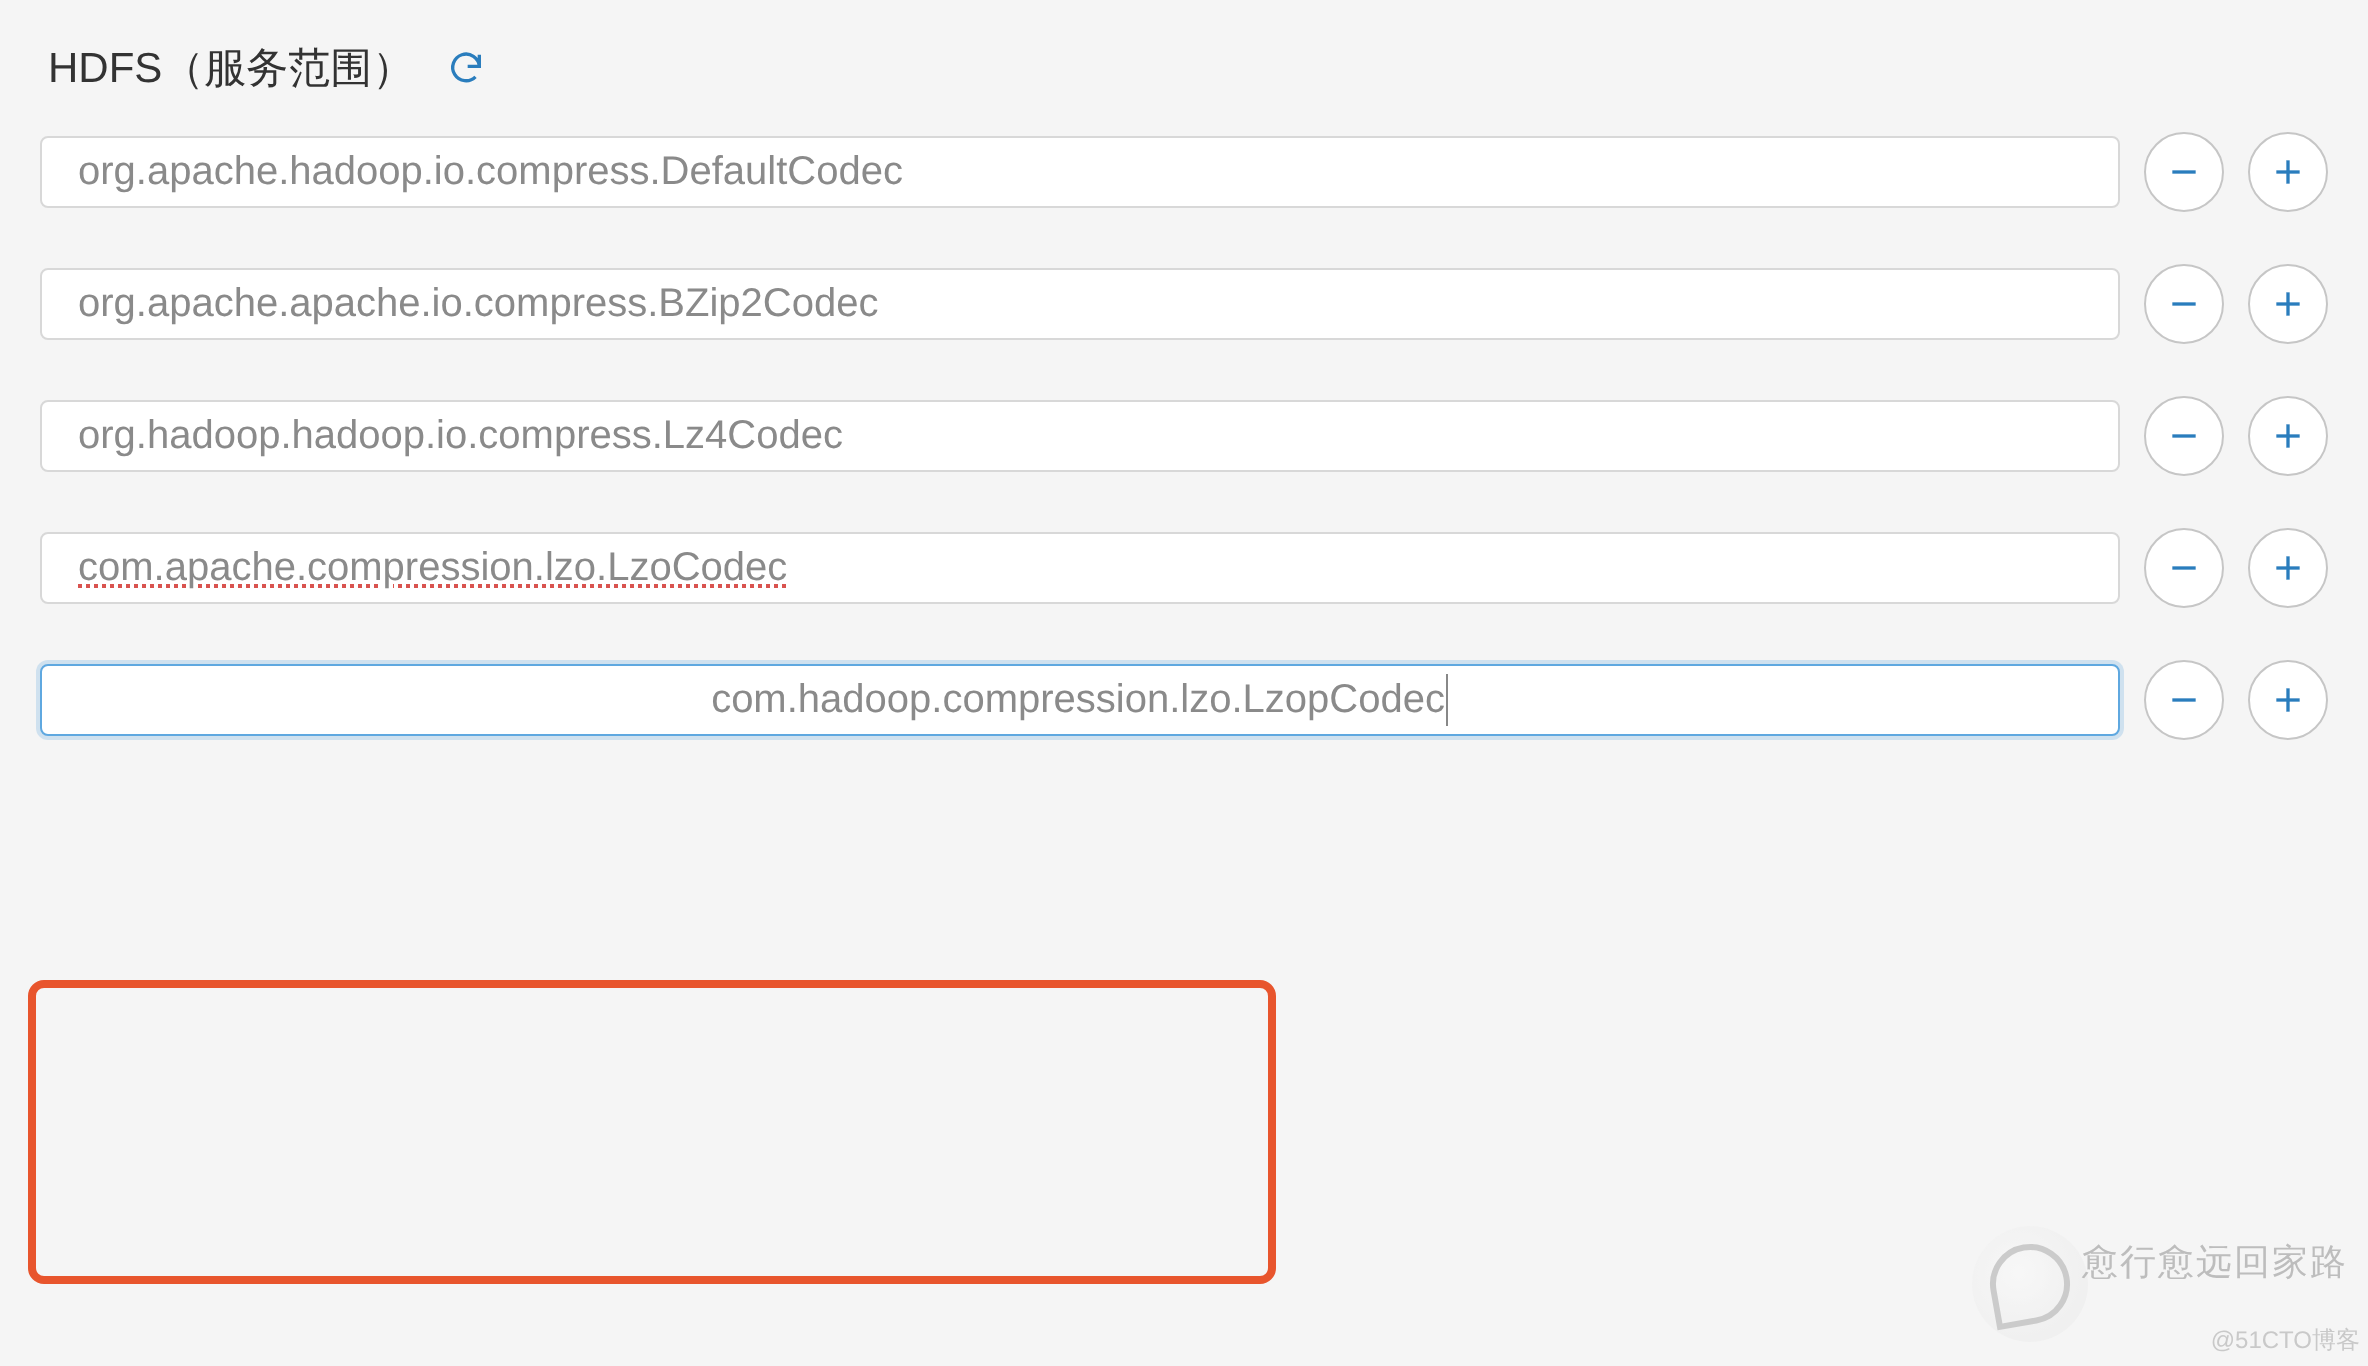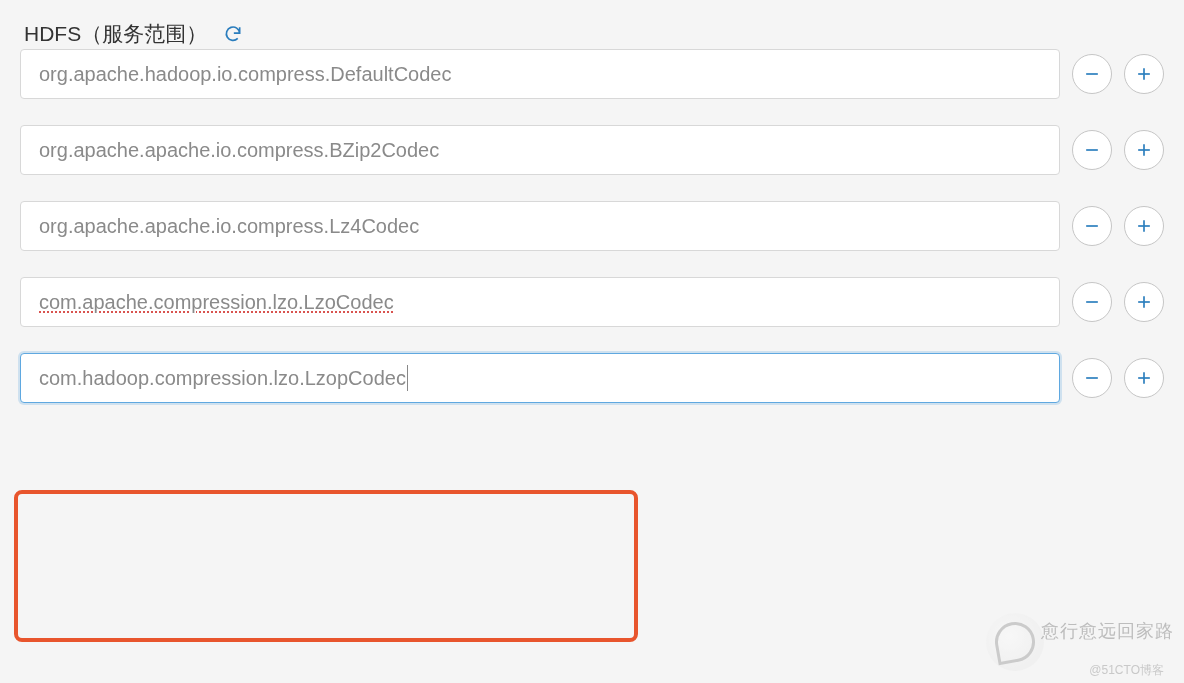"HDFS（服务范围）" .header { margin-bottom: 1px -> 18px }
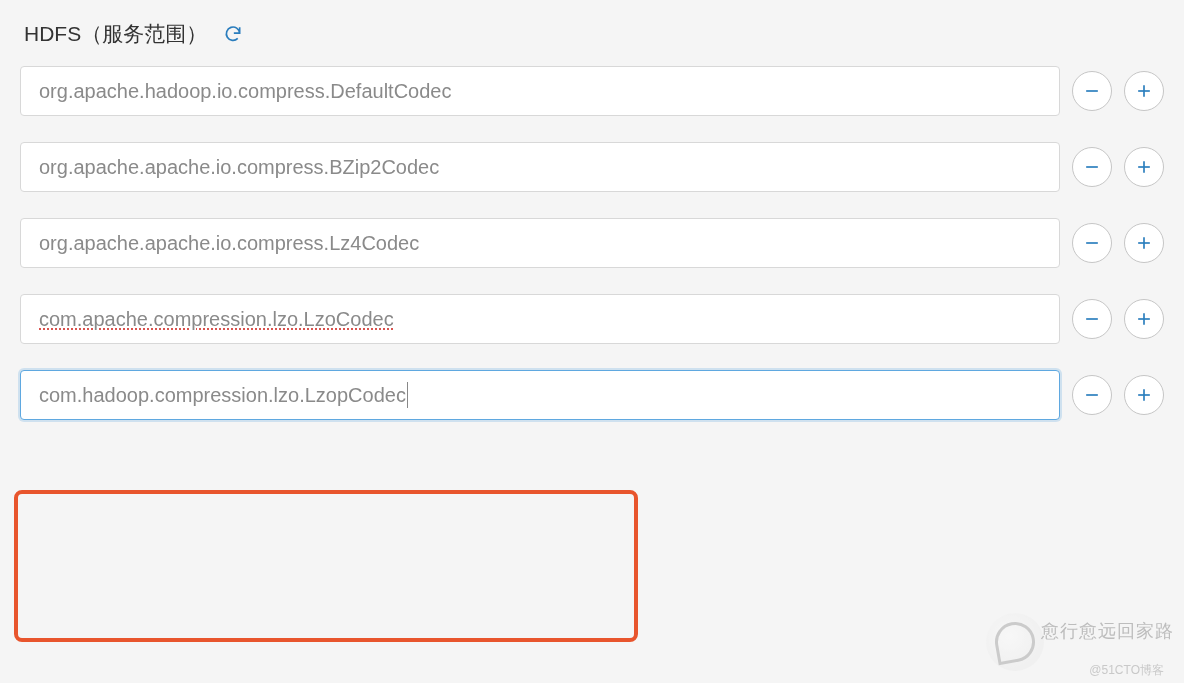"org.apache.hadoop.io.compress.DefaultCod" .field { height: 50px -> 36px }
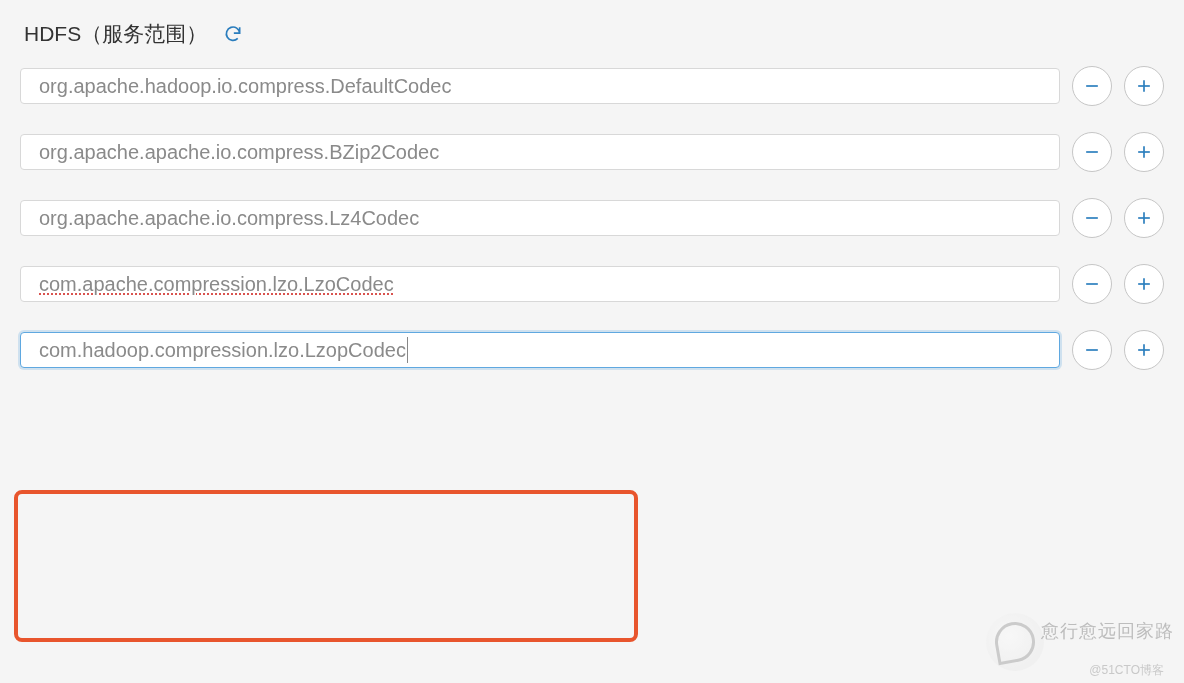"org.apache.apache.io.compress.Lz4Codec" span { text: org.apache.apache.io.compress.Lz4Codec -> org.hadoop.hadoop.io.compress.Lz4Codec }
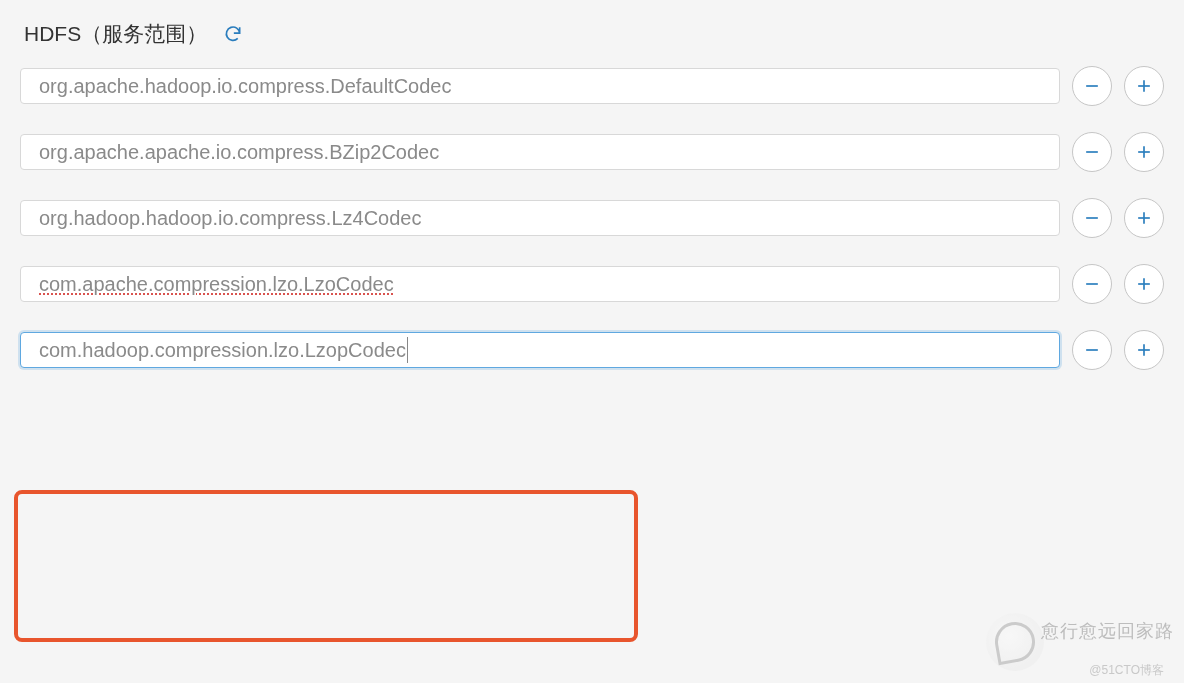"com.hadoop.compression.lzo.LzopCodec" .field.active { justify-content: none -> center }
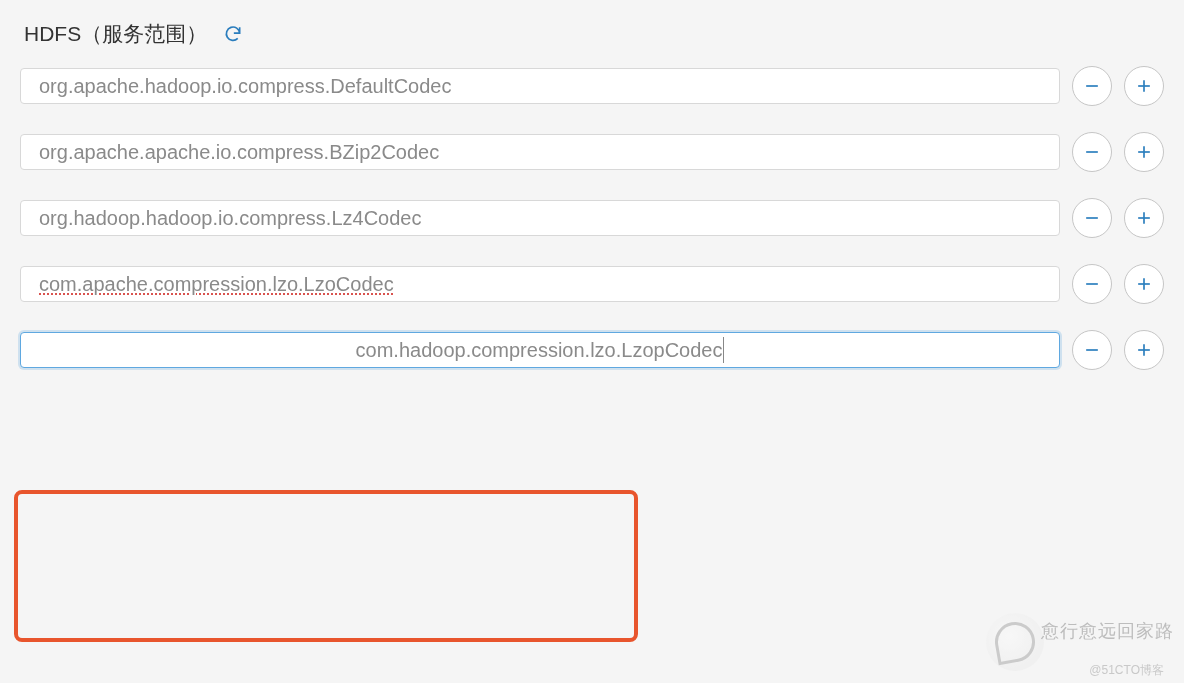"@51CTO博客" .watermark-small { right: 20px -> 4px }
